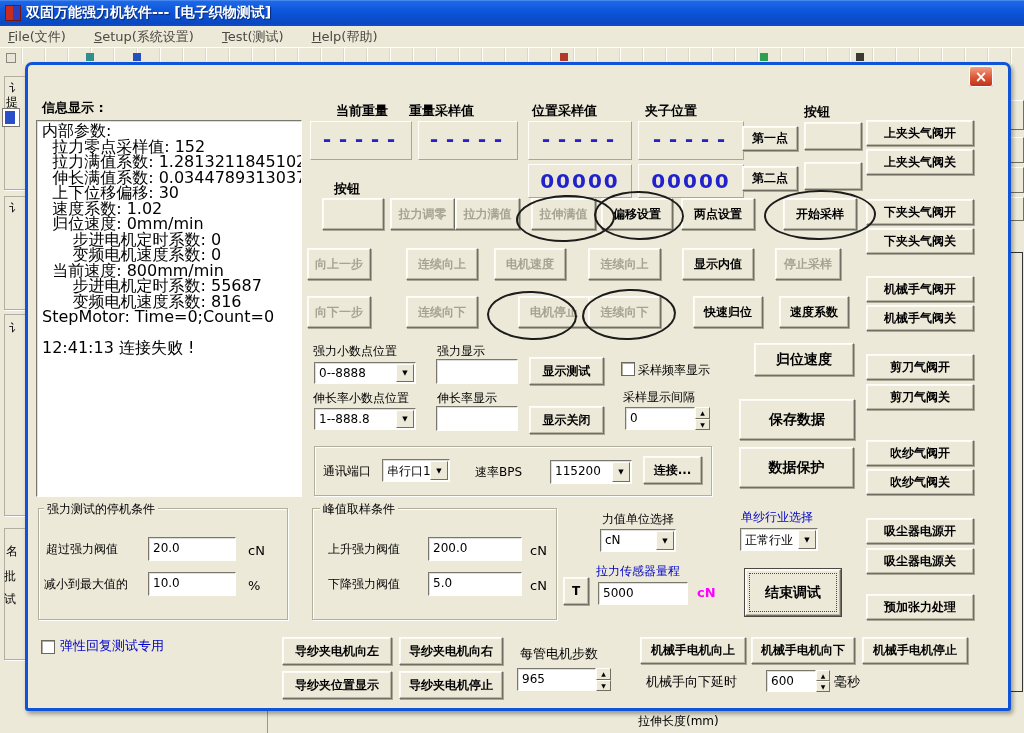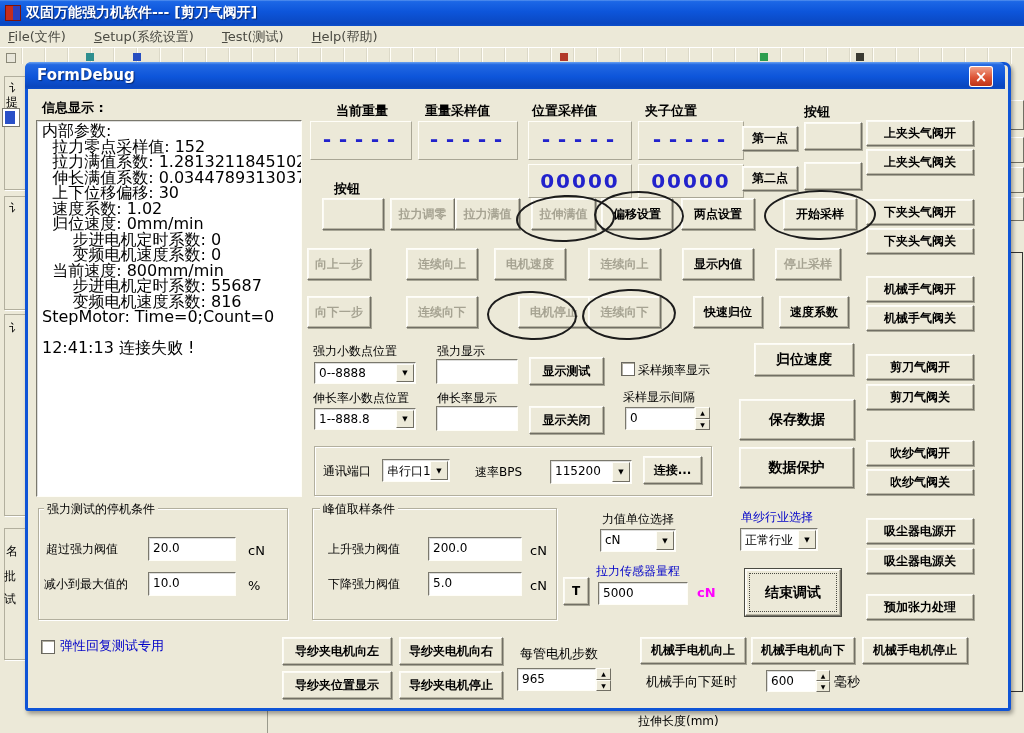"双固万能强力机软件--- [剪刀气阀开]" div.title-text { text: 剪刀气阀开 -> 电子织物测试 }
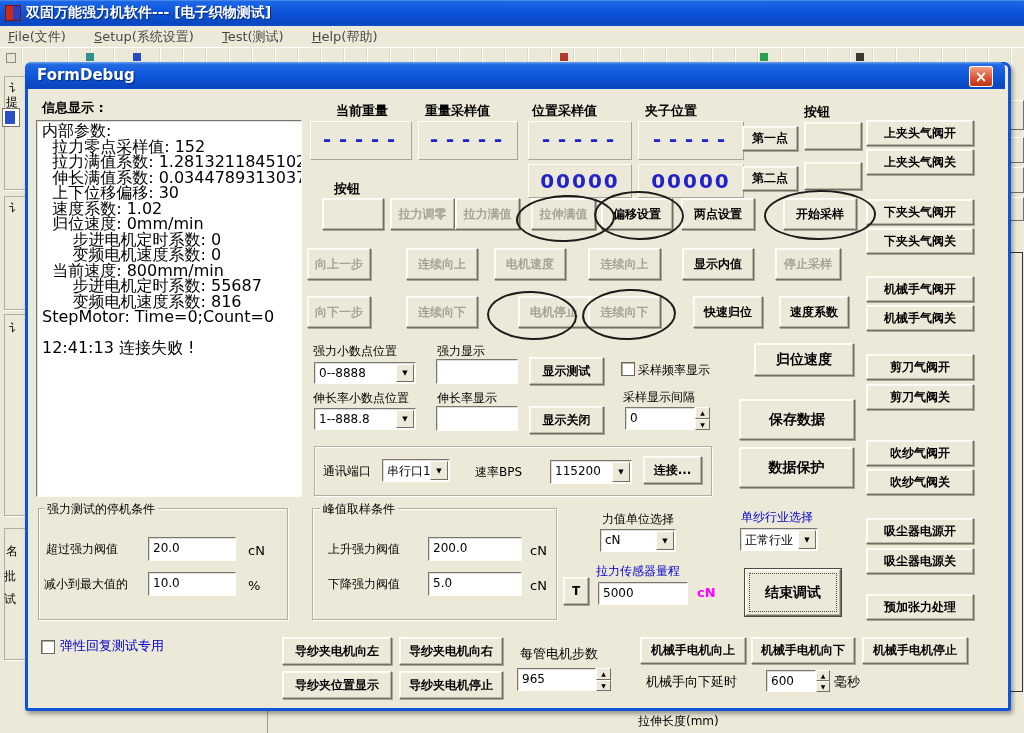"FormDebug" div.dlg-title { html: <div> <div>FormDebug</div> </div> -> none }
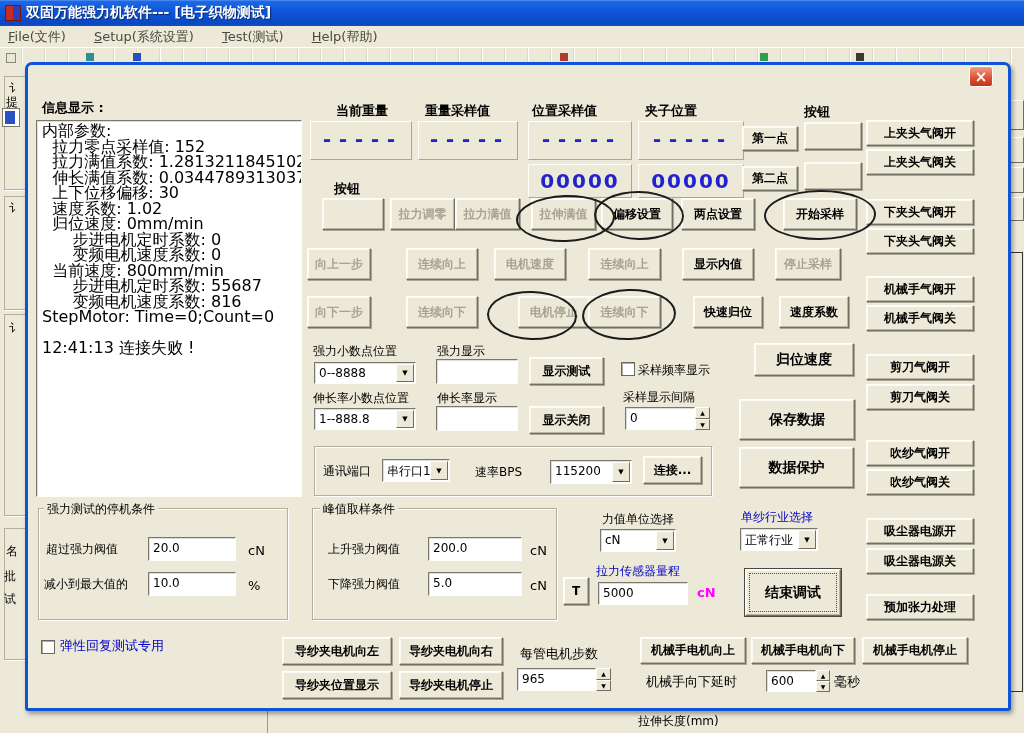"重量采样值" span.lbl { left: 425px -> 409px }
